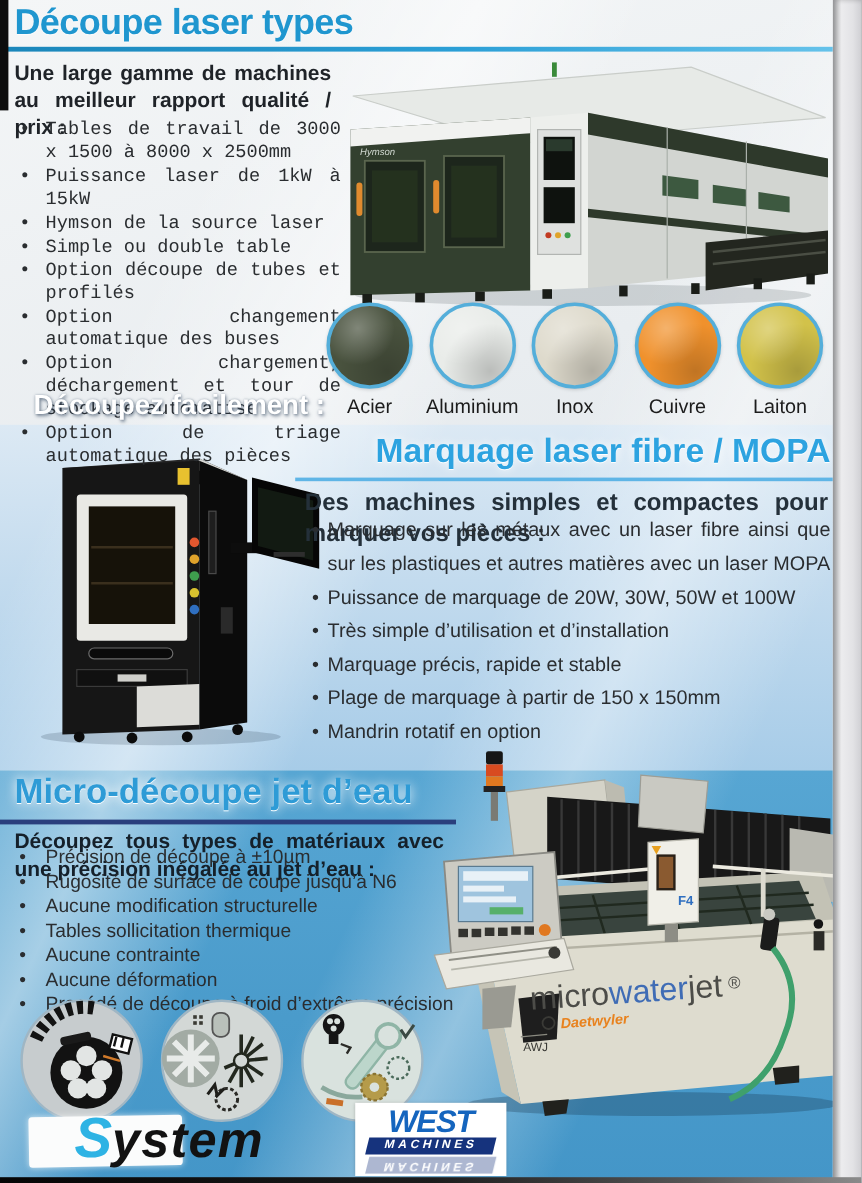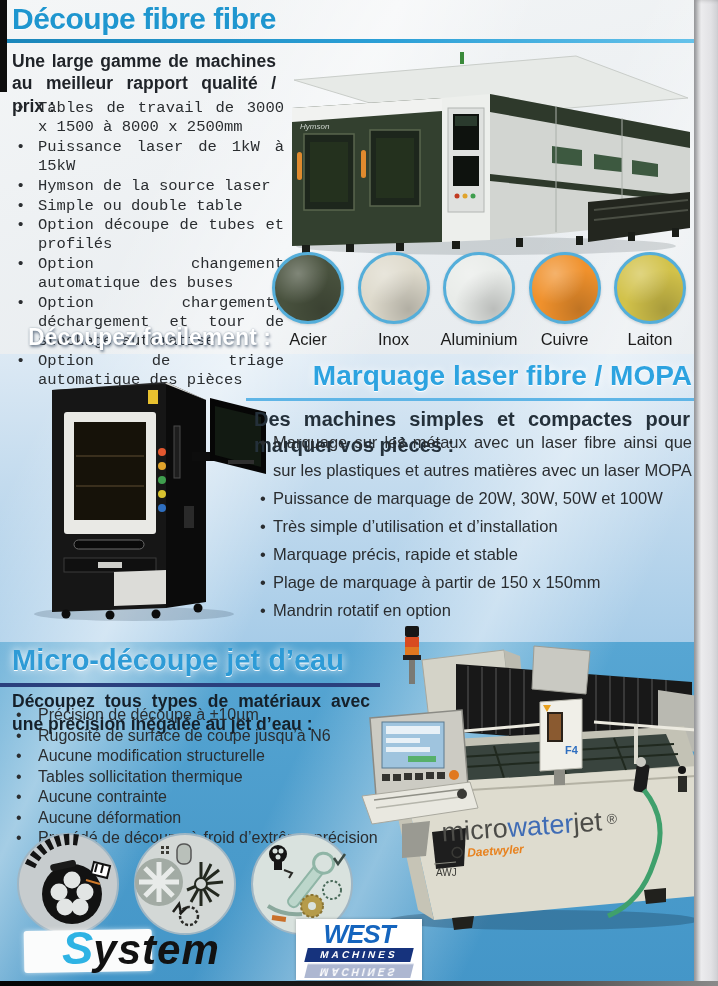"Découpe fibre fibre" div.h1 { text: fibre fibre -> laser types }
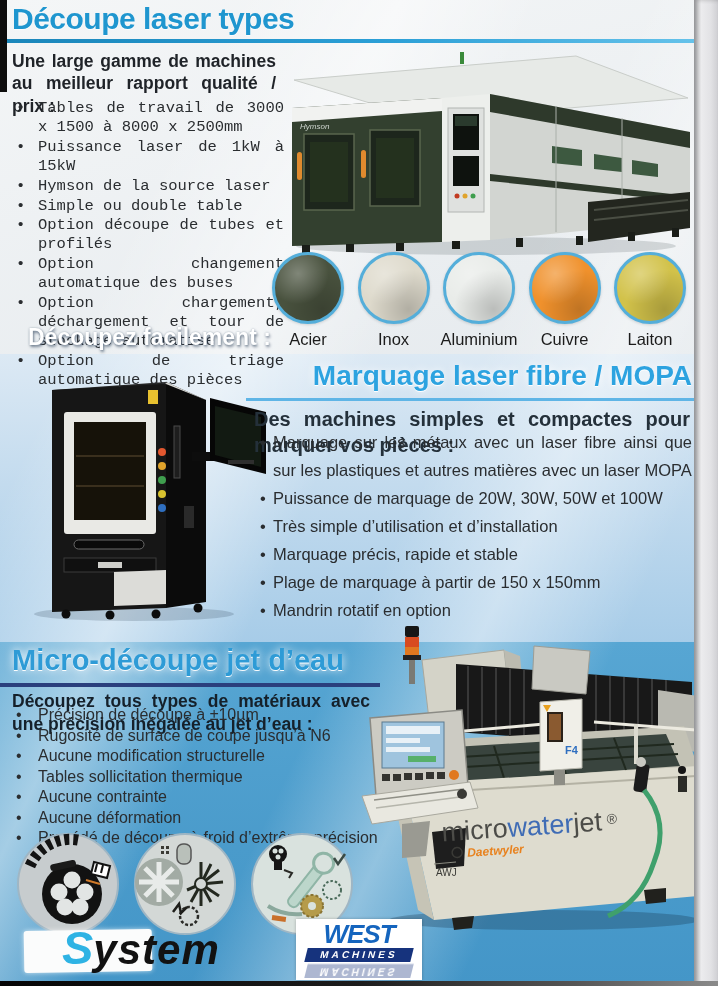"Inox" div.material { order: before "Aluminium" -> after "Aluminium" }
